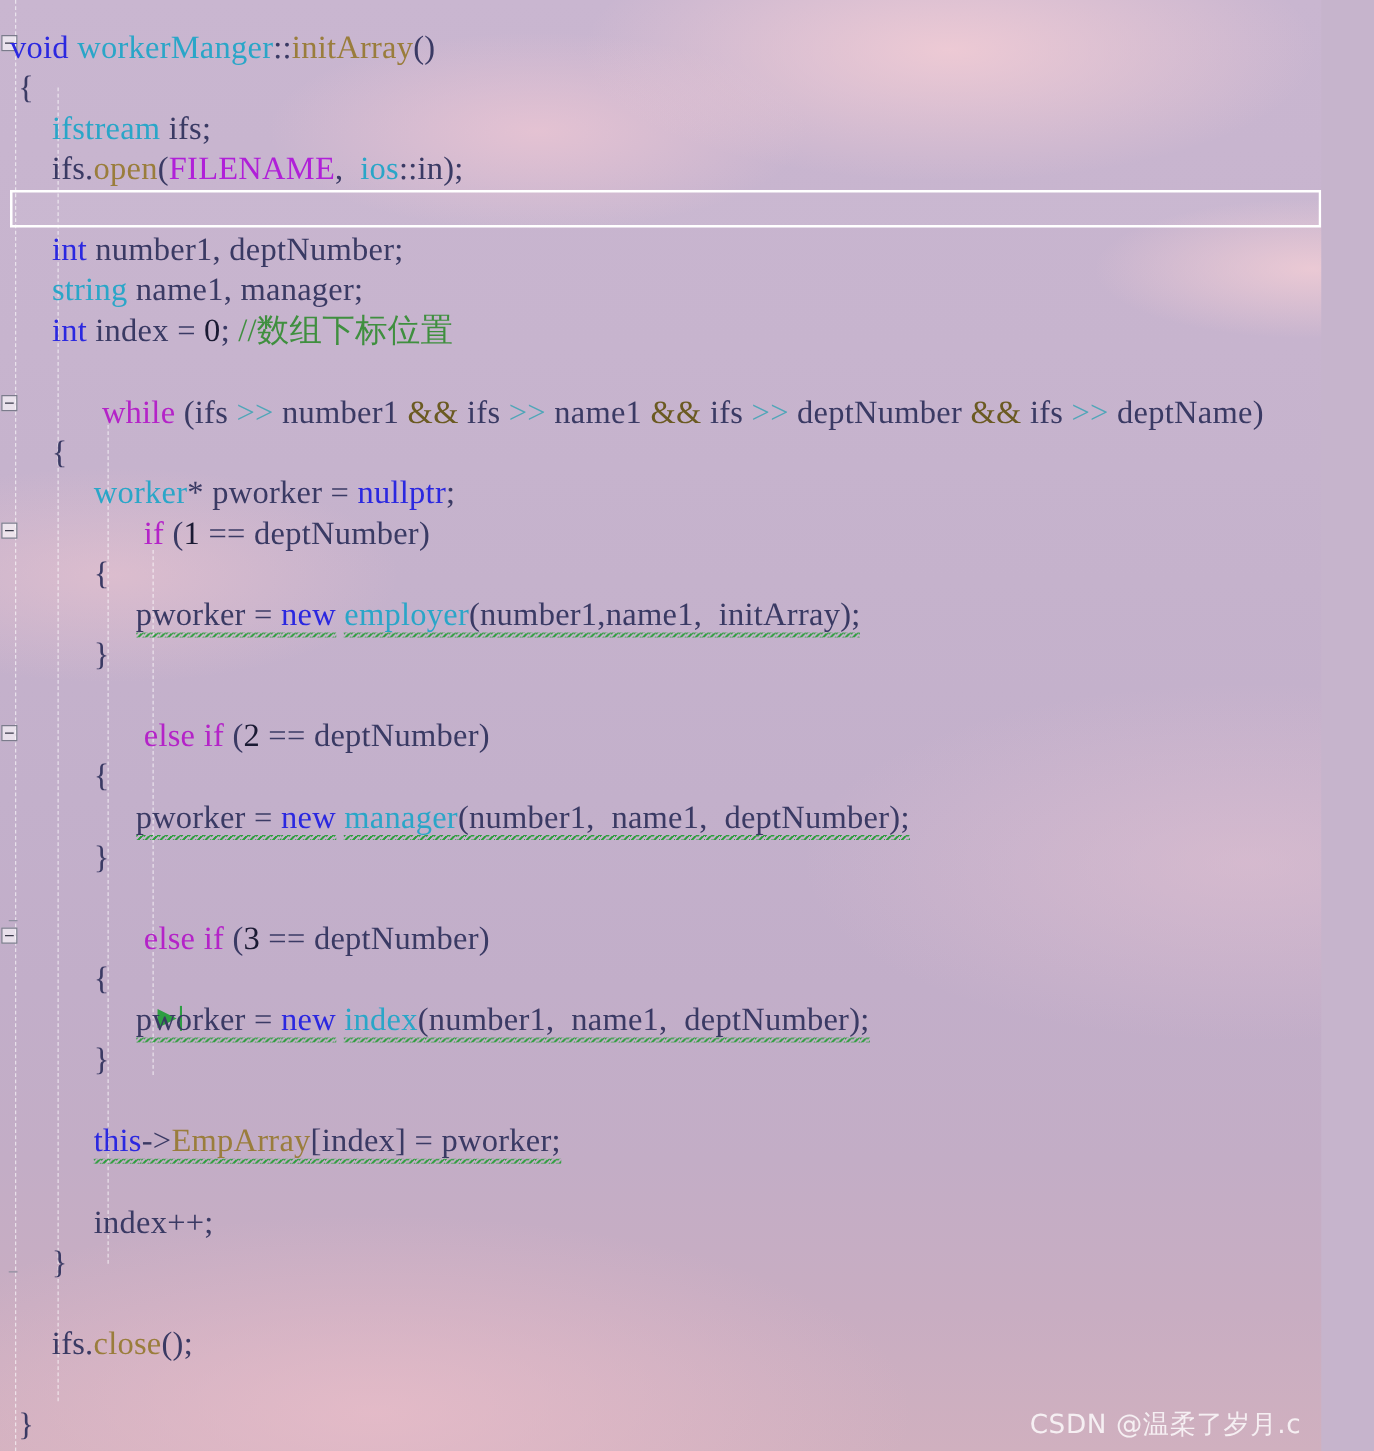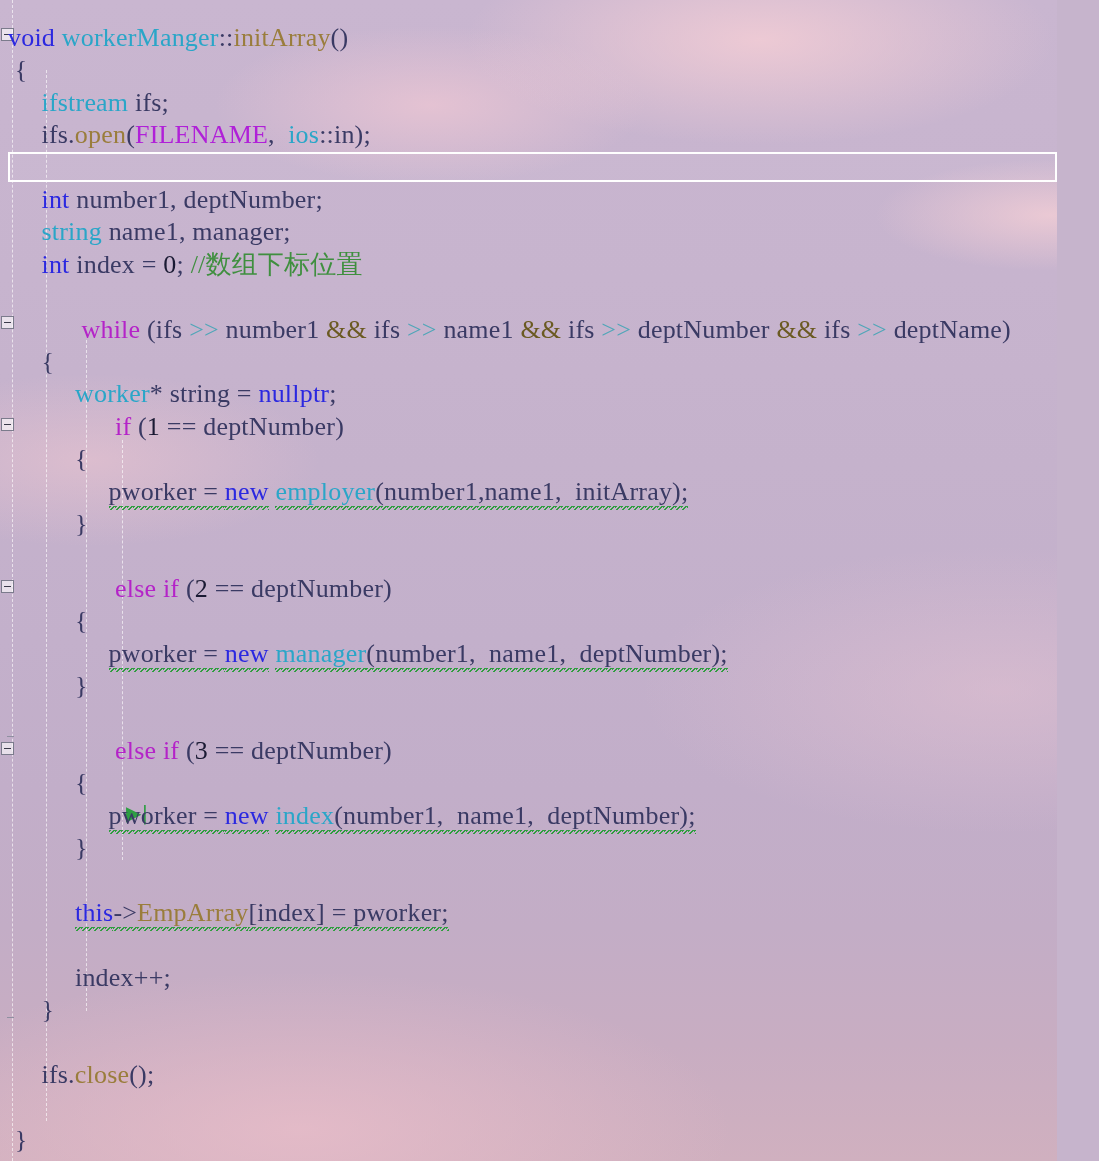"* string =" span.plain { text: string -> pworker }
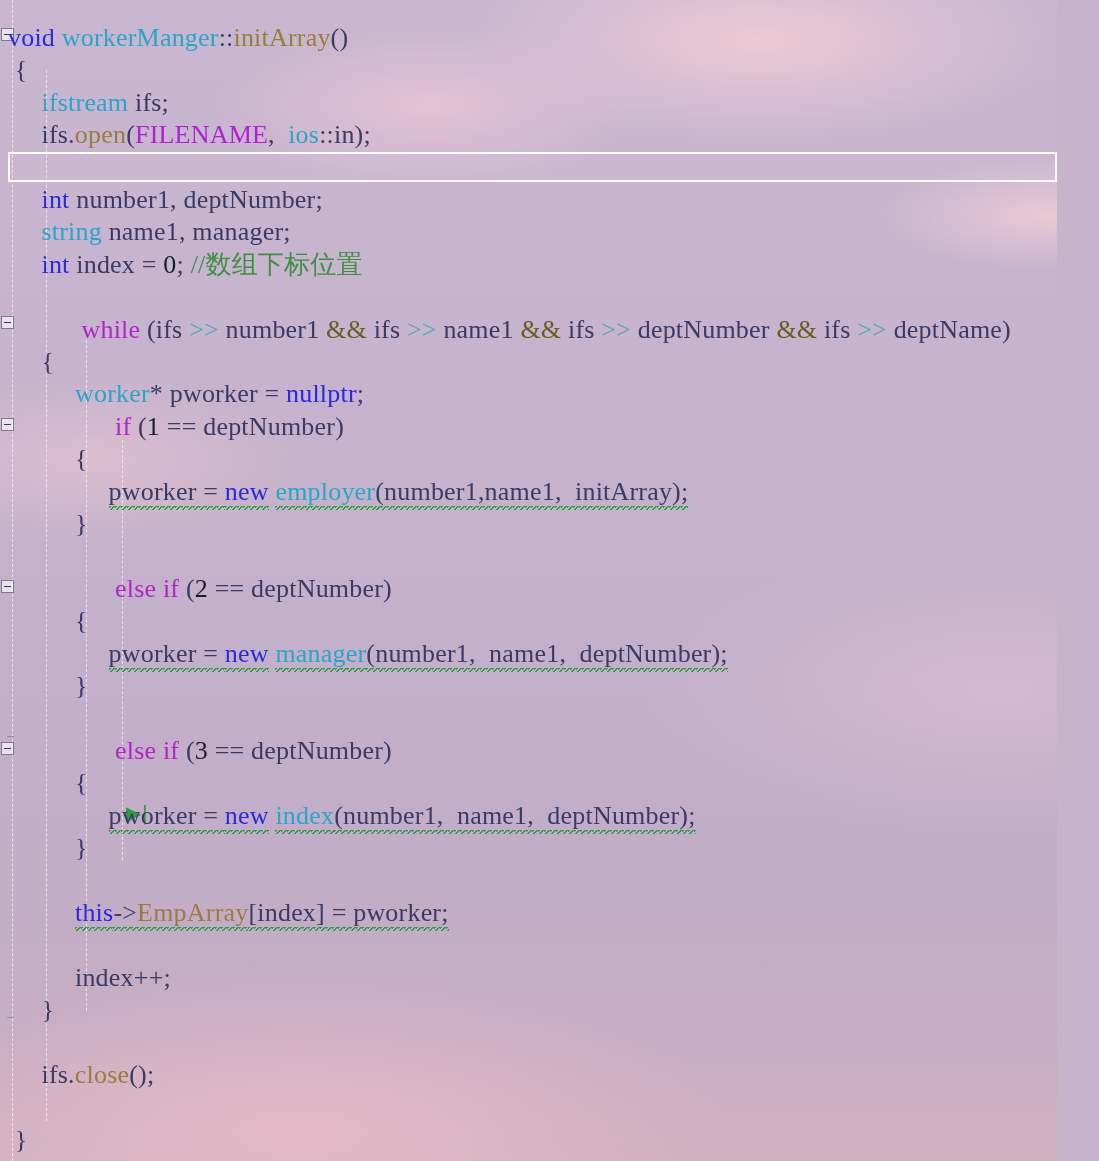"CSDN @温柔了岁月.c" div.watermark { html: none -> <div>CSDN @温柔了岁月.c</div> }
